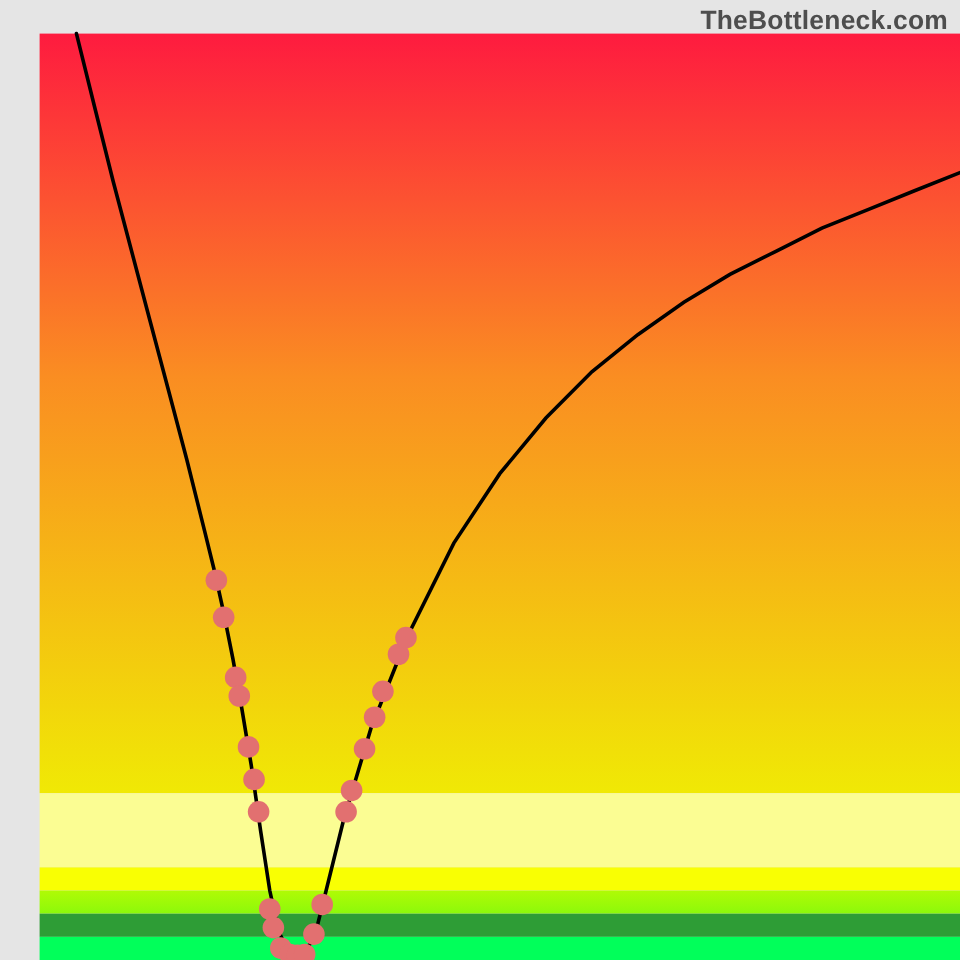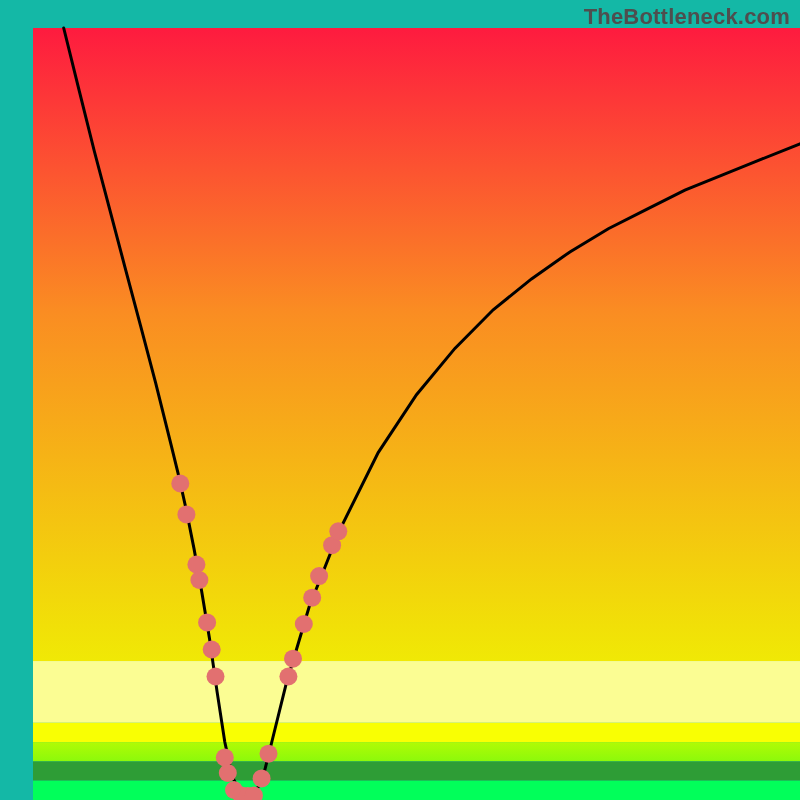"TheBottleneck.com" .frame { background: #14b8a6 -> #e5e5e5 }
